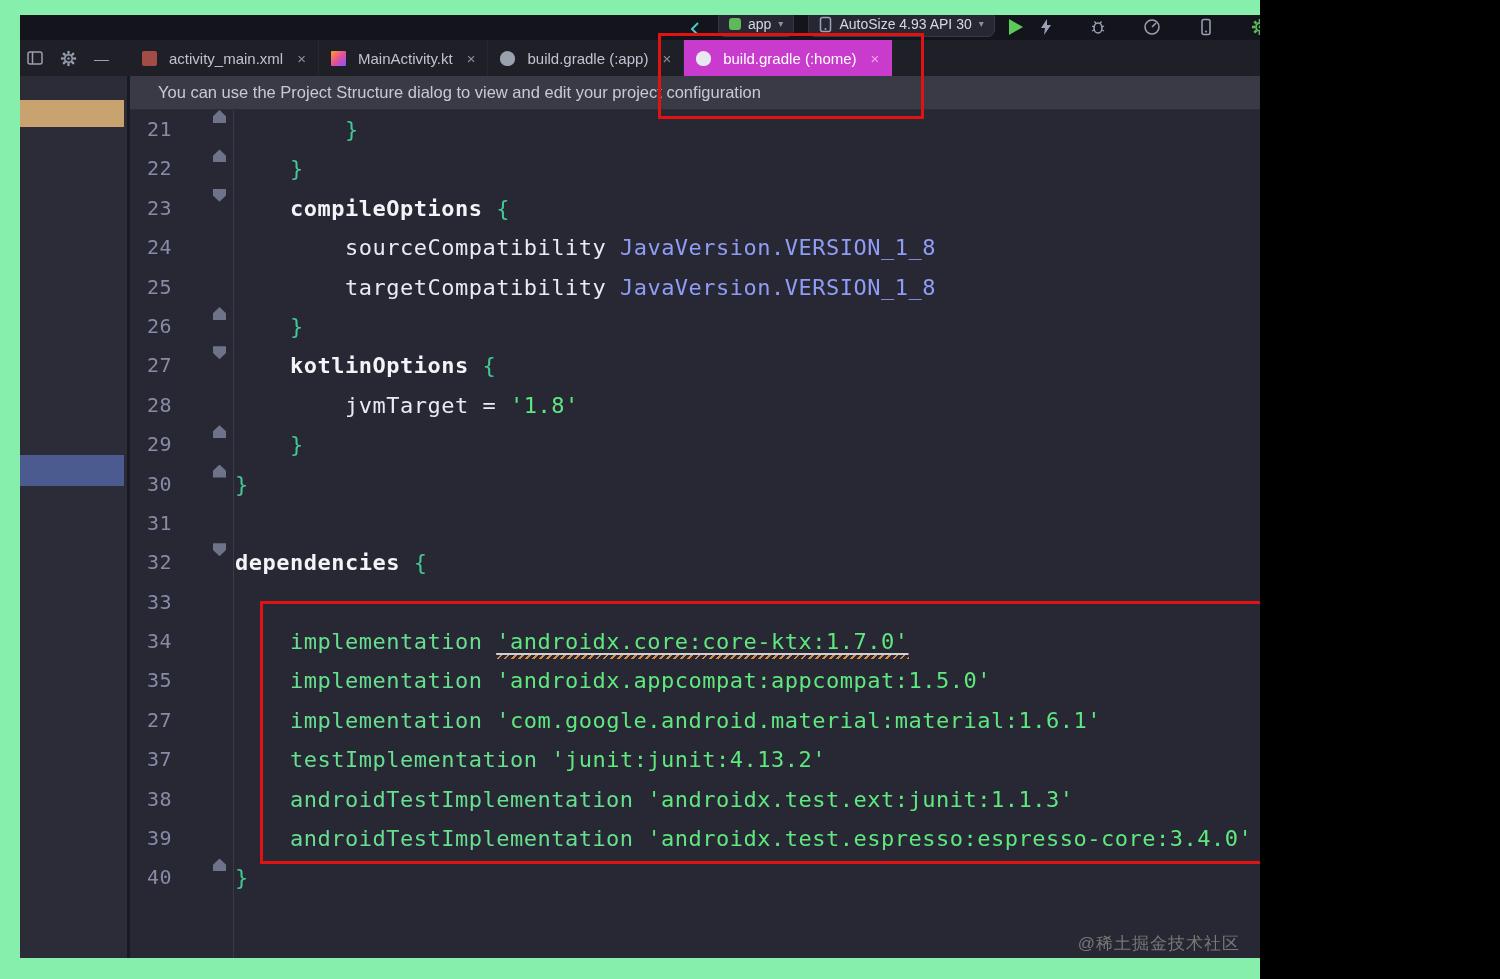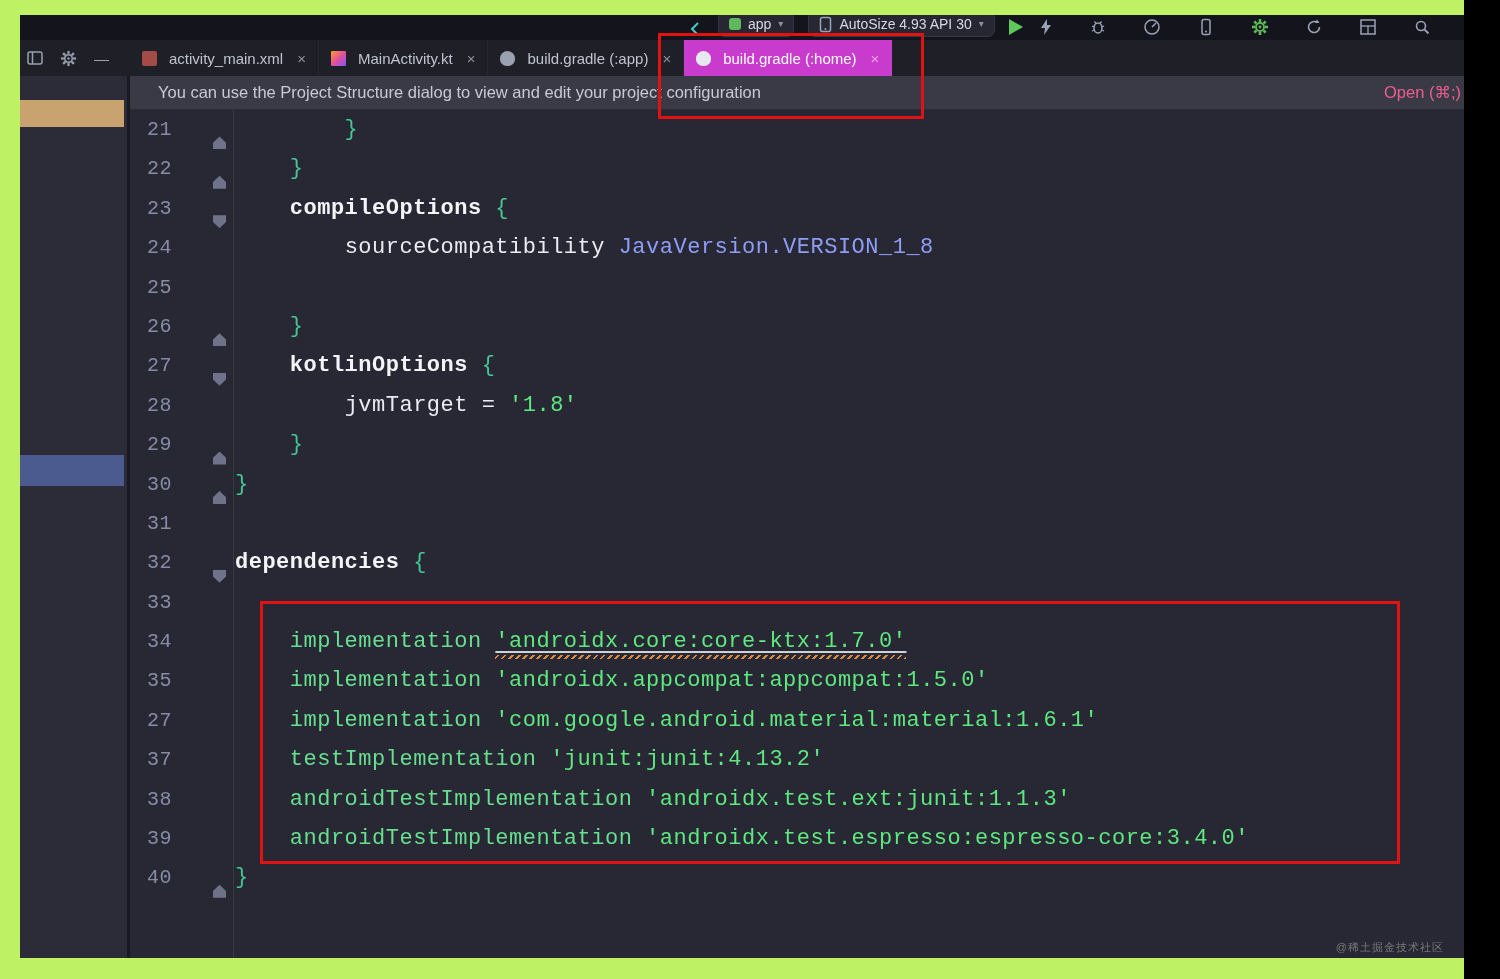"app" .screen { background: #bef264 -> #86efac; width: 1464px -> 1260px }
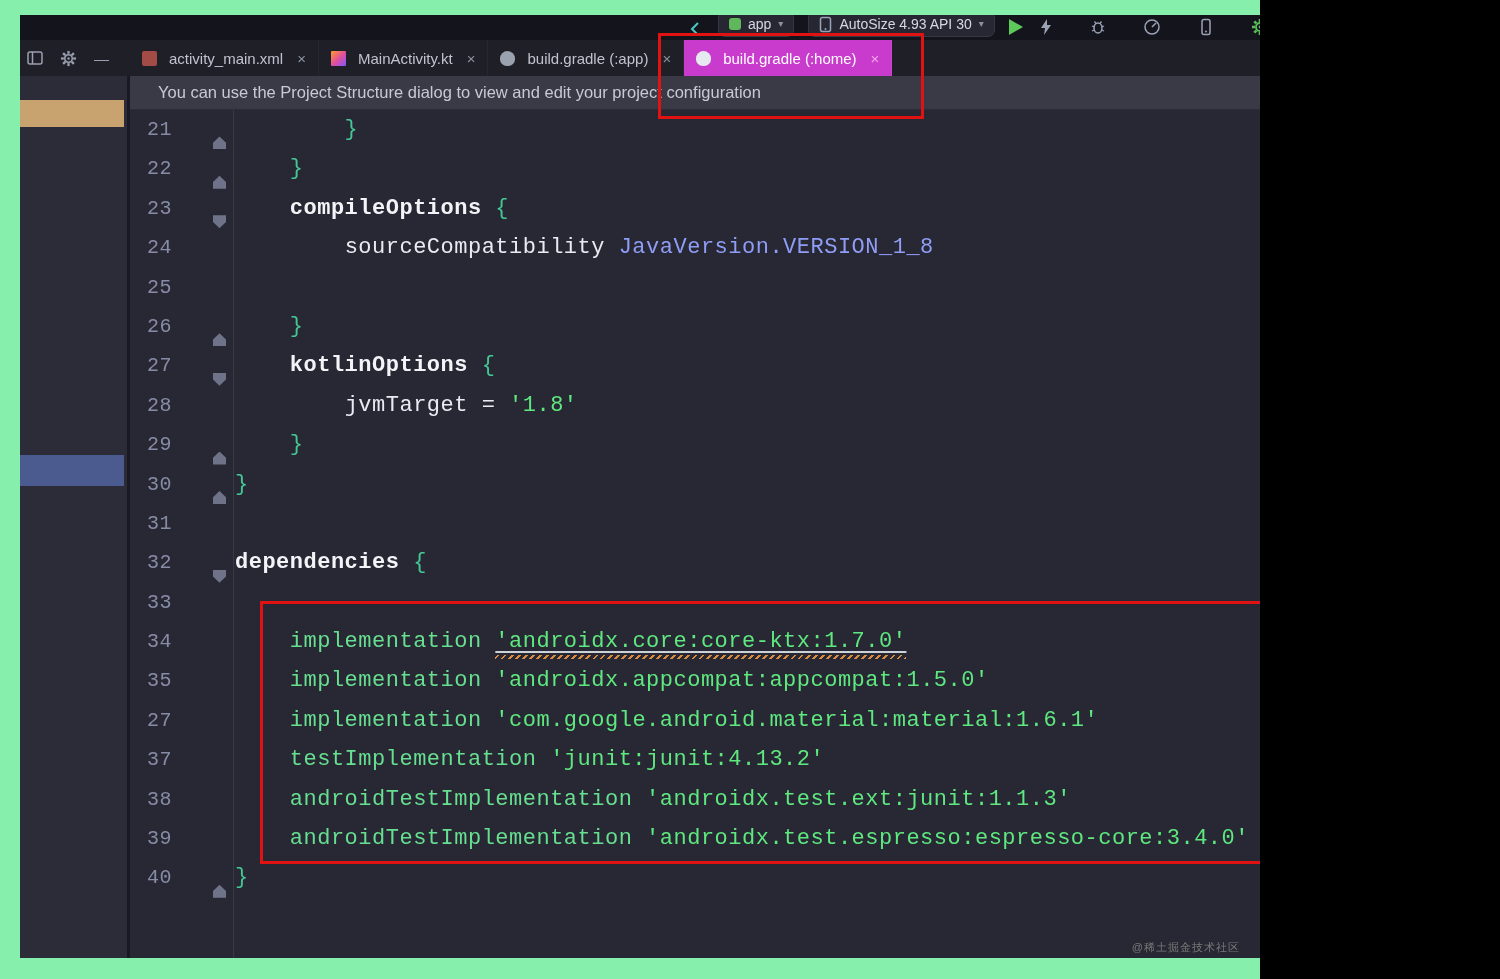"21" .line { align-items: flex-end -> flex-start; font-family: Liberation Mono, monospace -> none }
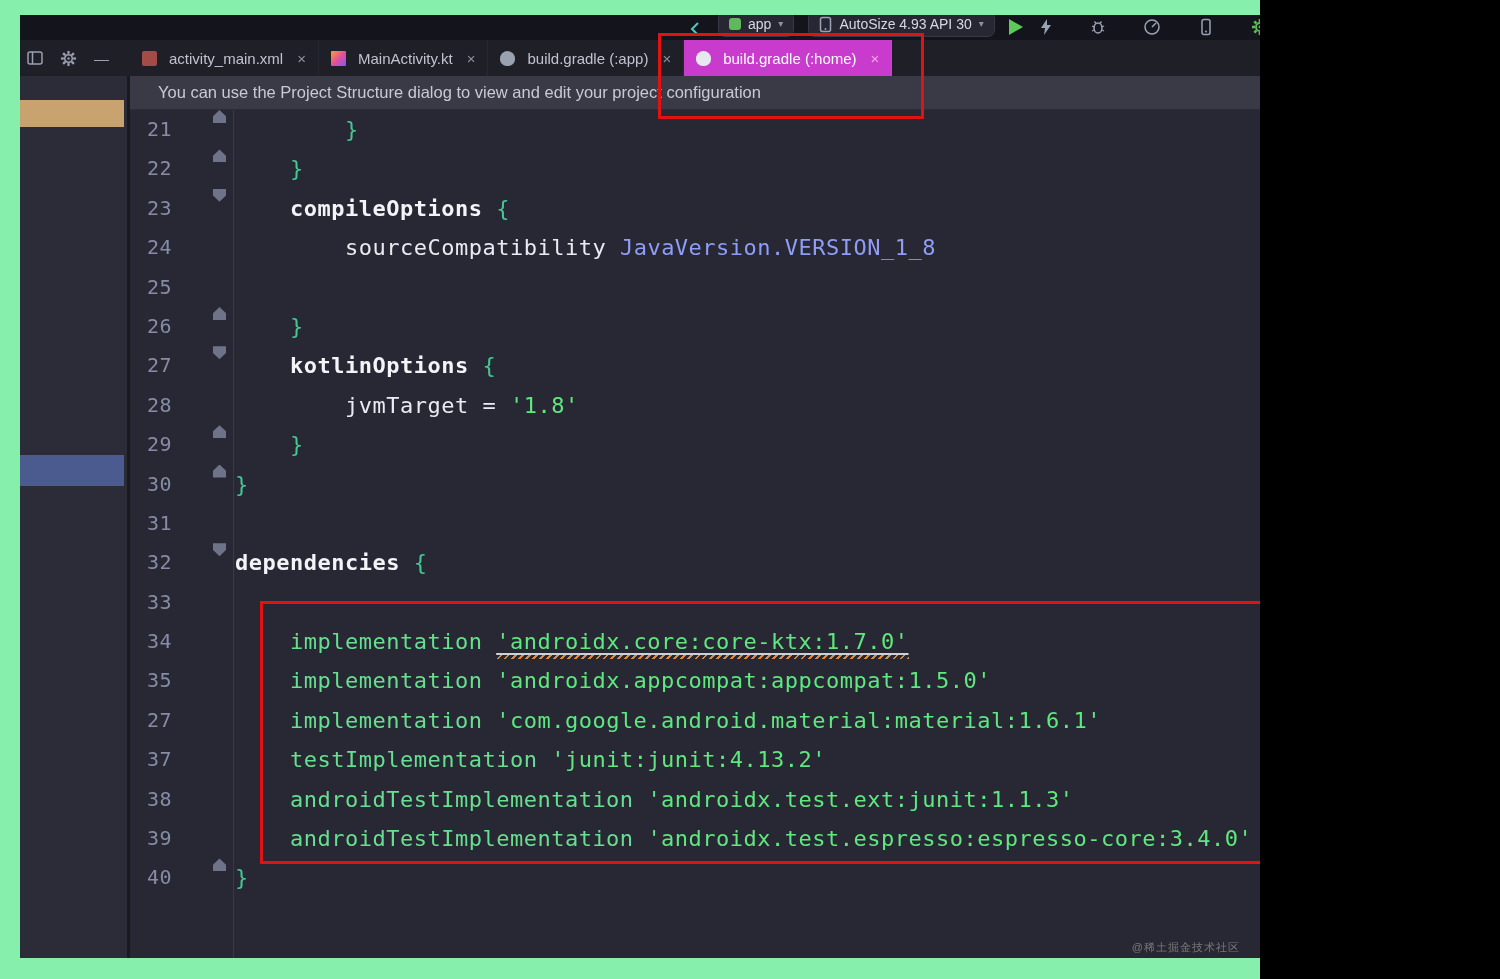"targetCompatibility" span.codeline { html: none -> <span><span> </span><span>targetCompatibility</span><span> </span><span>JavaVersion.VERSION_1_8</span></span> }
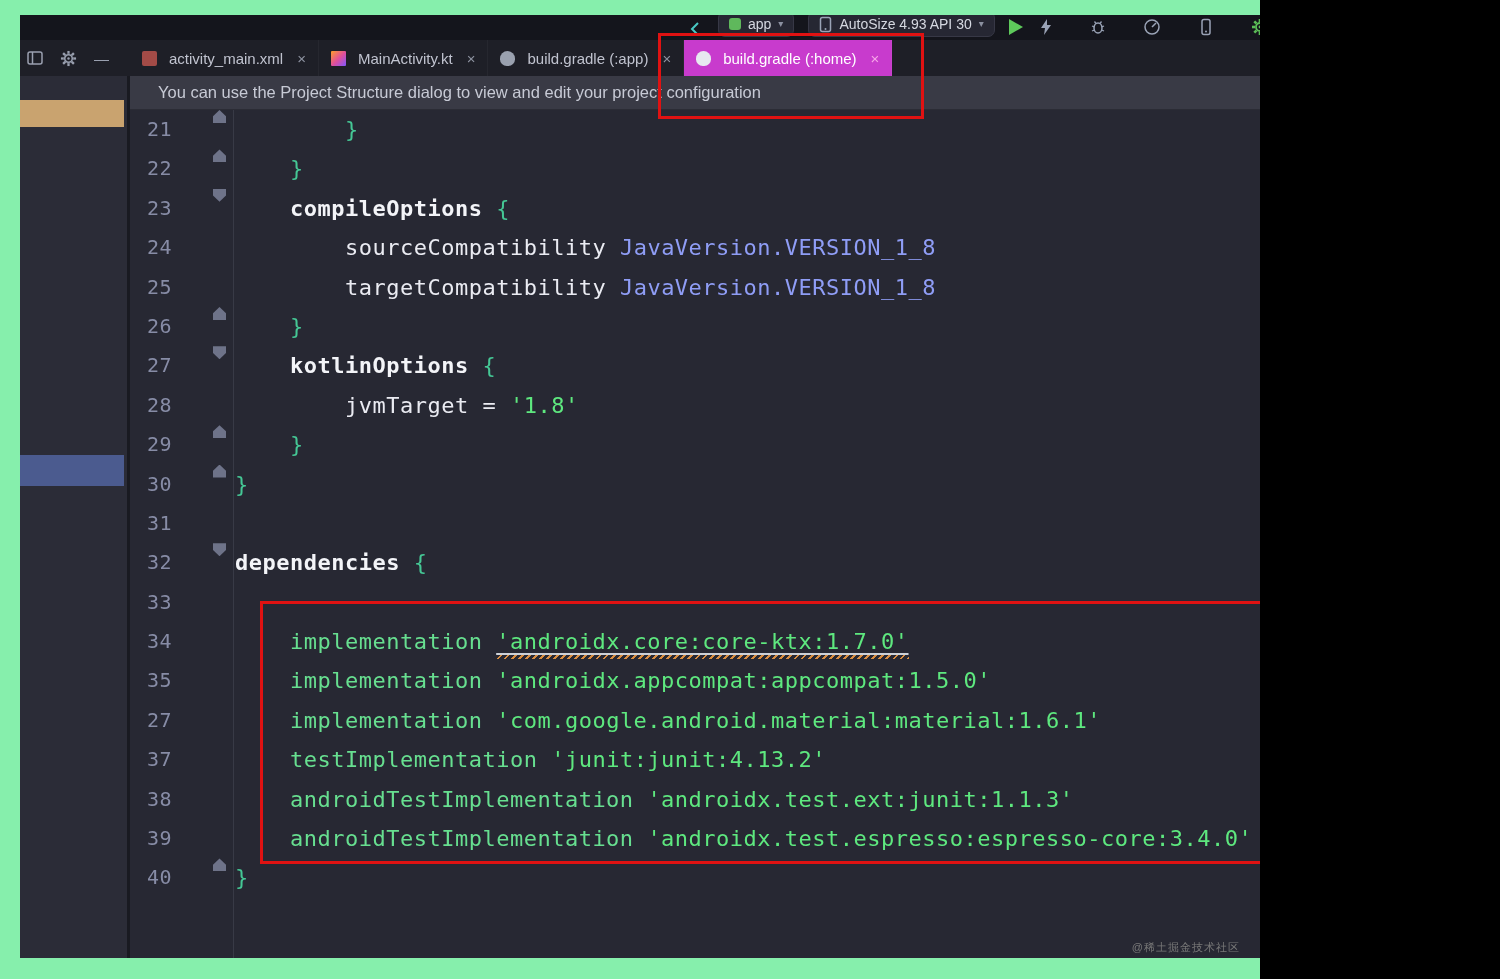"@稀土掘金技术社区" .watermark { font-size: 11px -> 17px }
